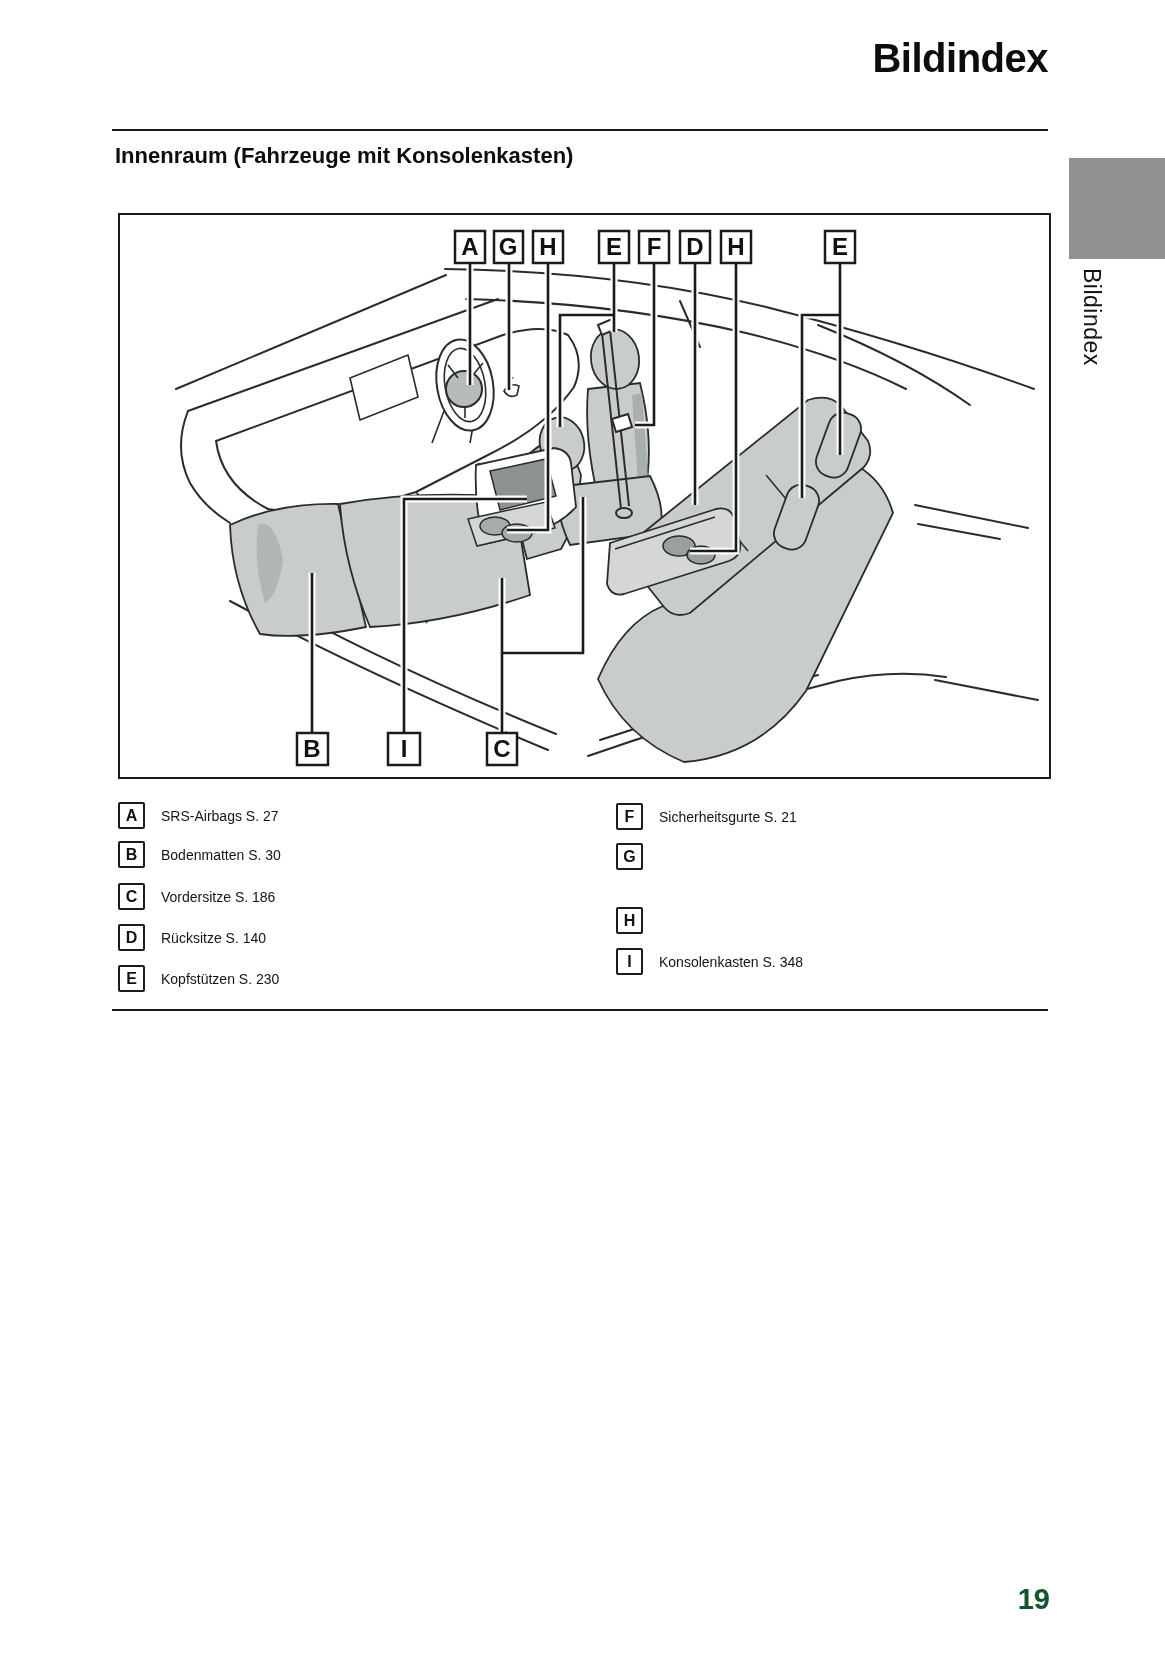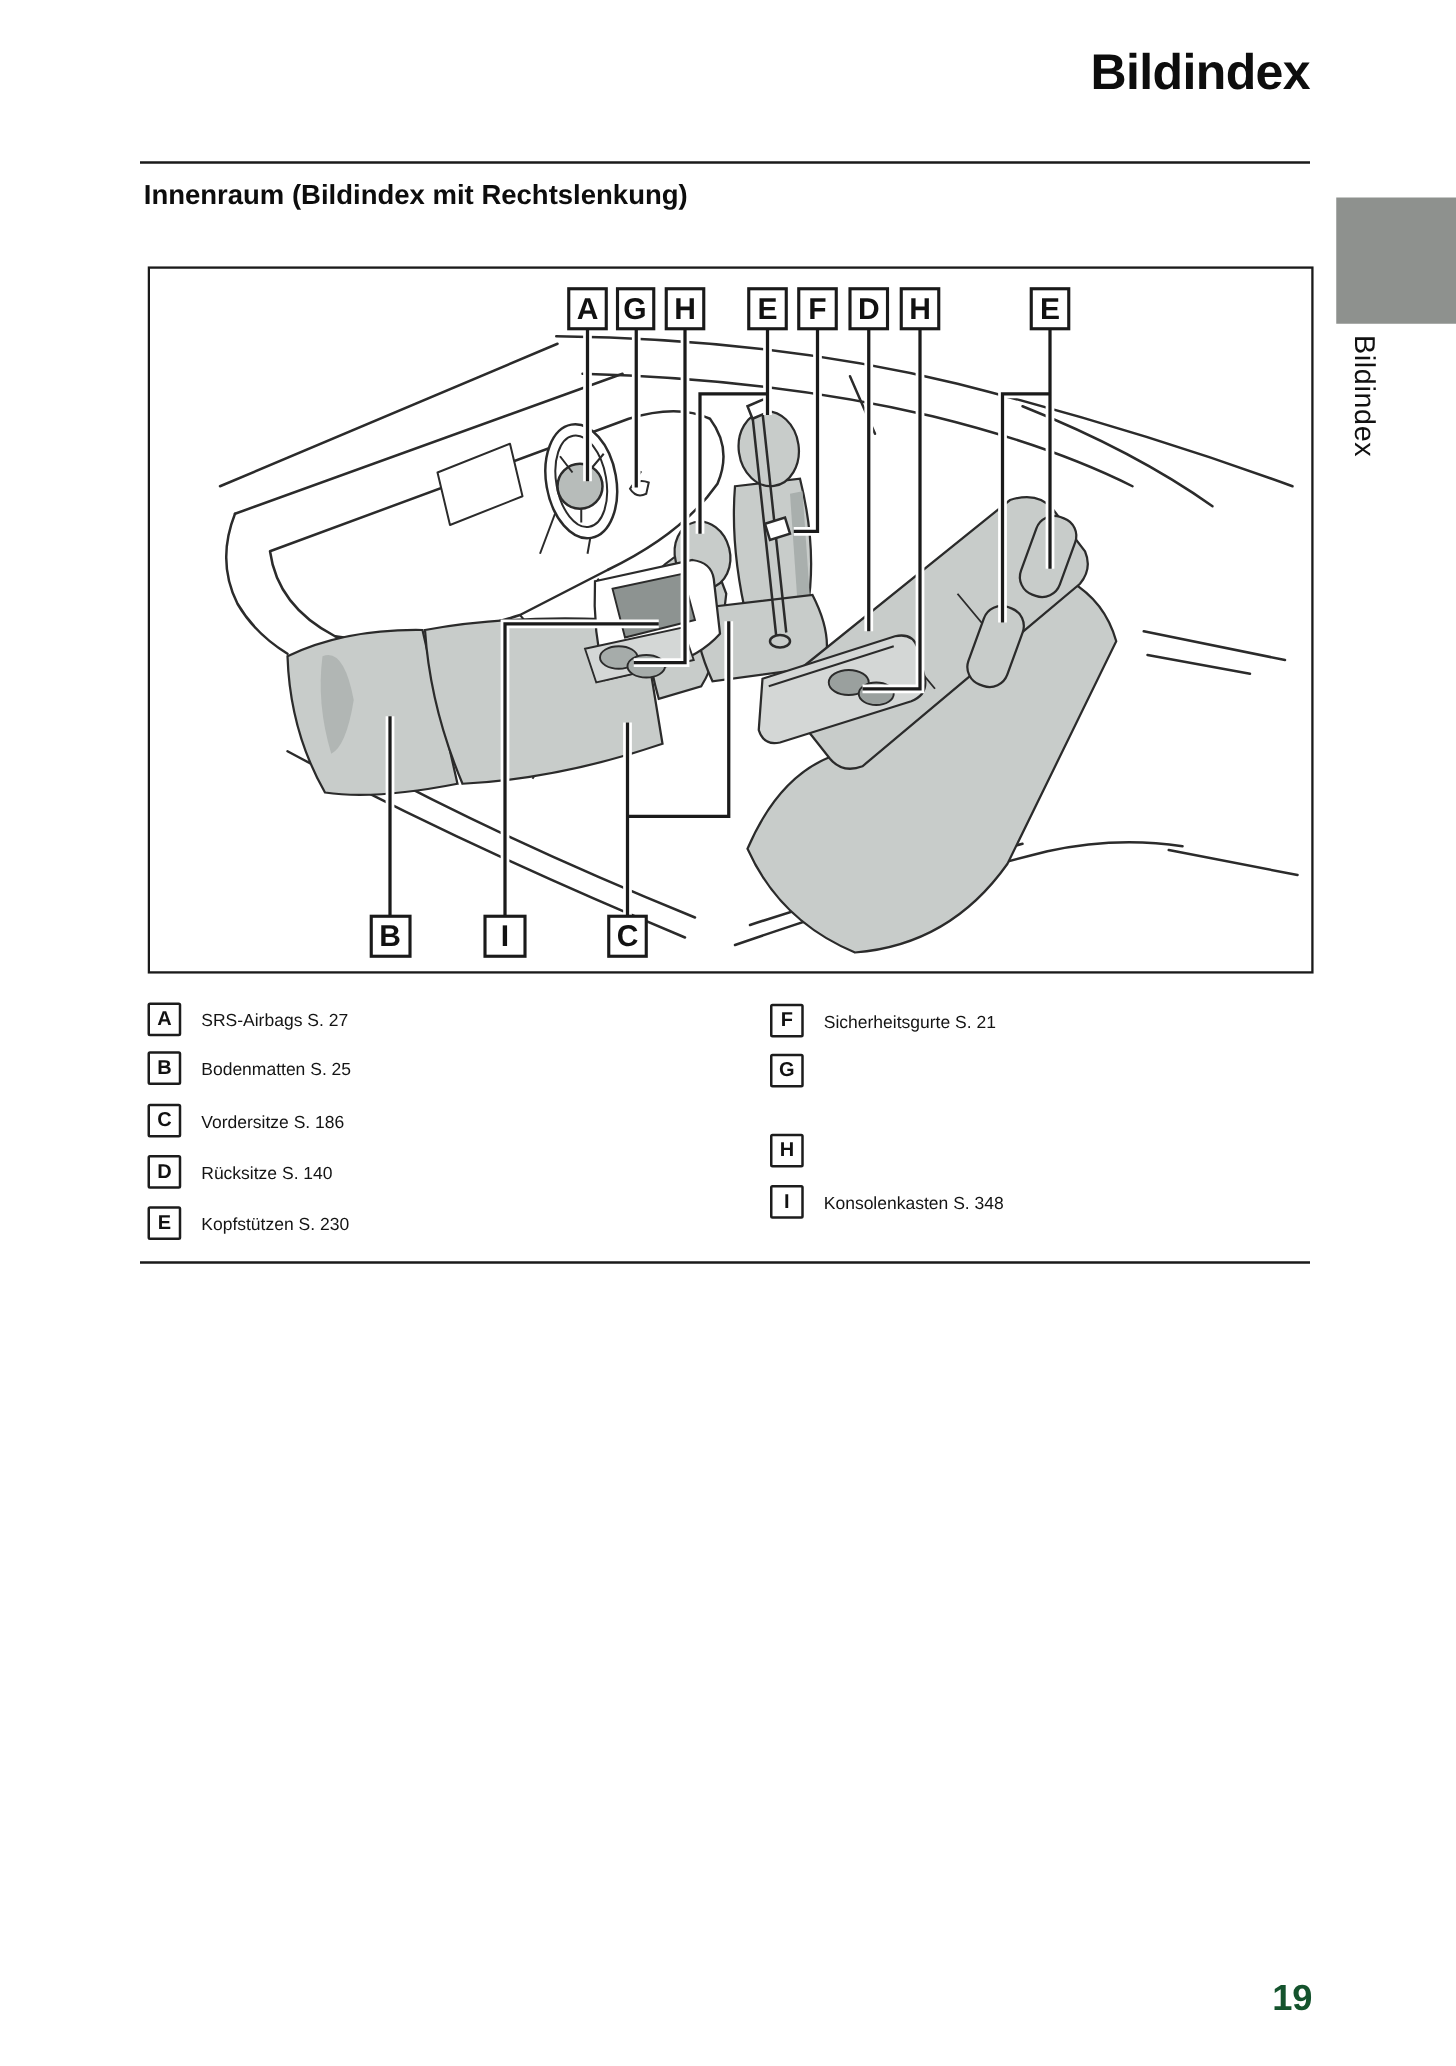"Innenraum (Bildindex mit Rechtslenkung)" div.section-heading { text: Bildindex mit Rechtslenkung -> Fahrzeuge mit Konsolenkasten }
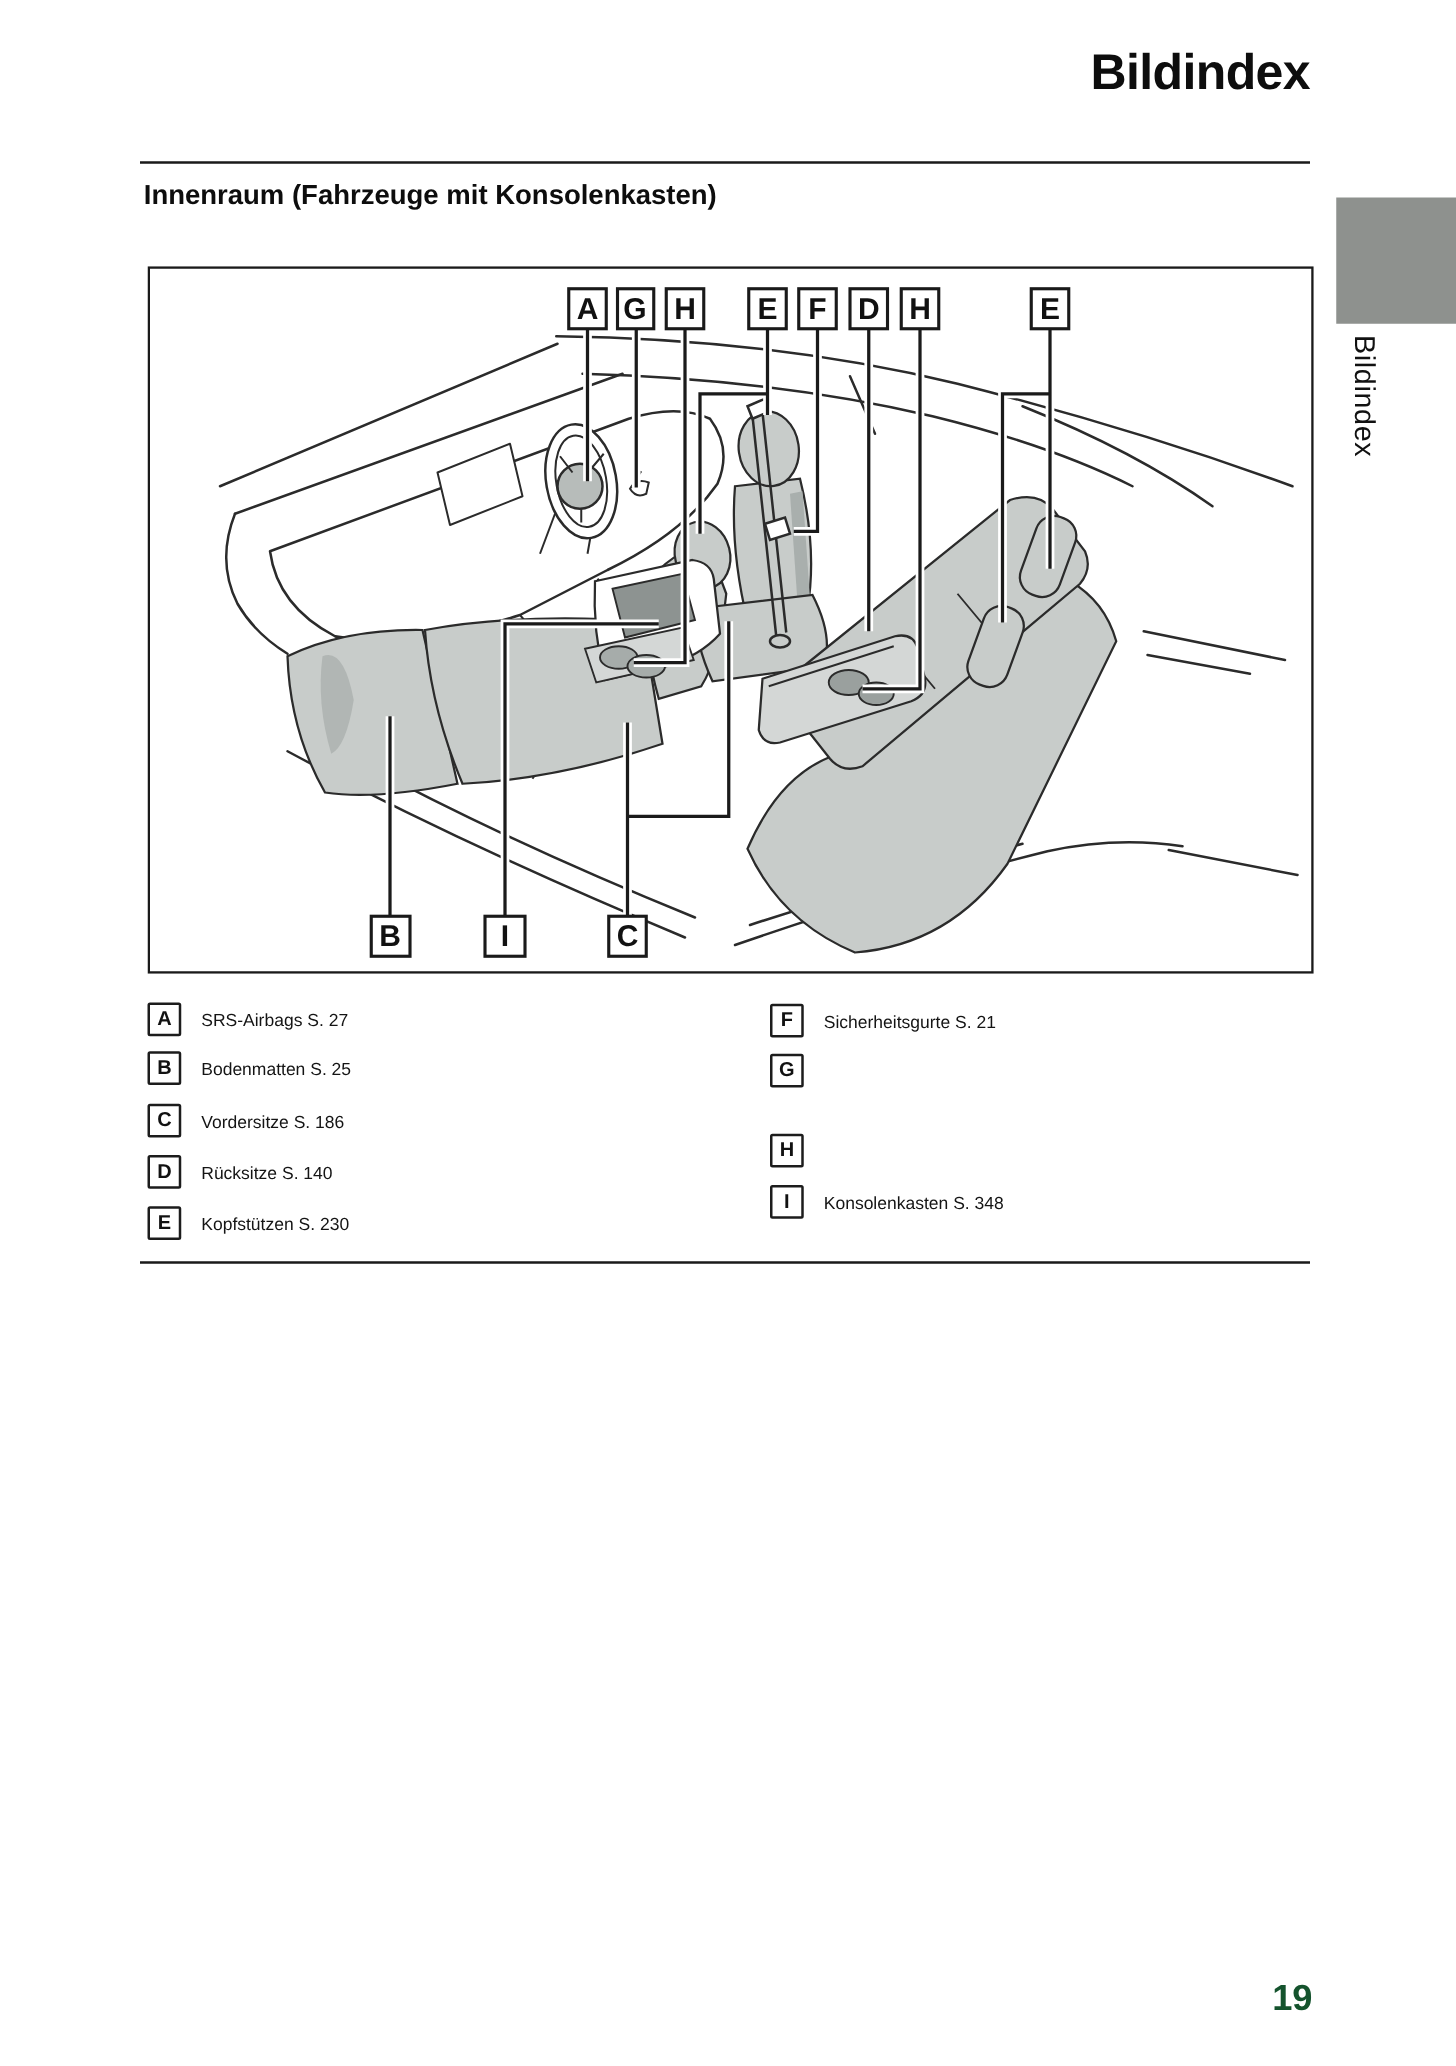"Bodenmatten S. 25" div.legend-label { text: 25 -> 30 }
